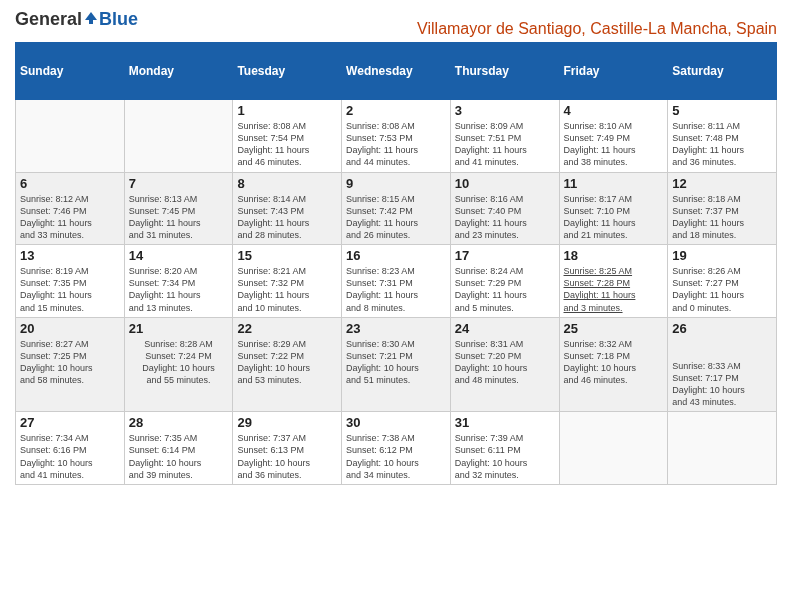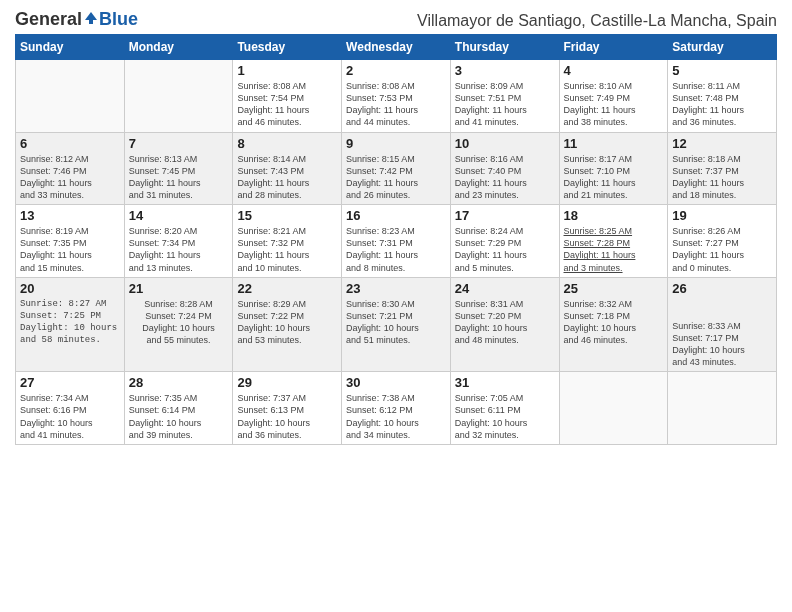"Villamayor de Santiago, Castille-La" .location-title { color: #404040 -> #c2410c; margin-top: 2px -> 10px }
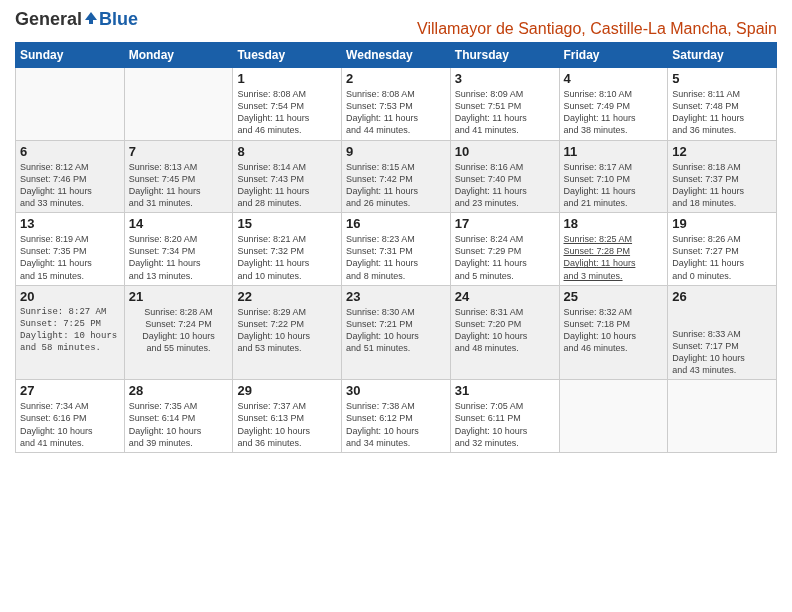"Sunday" .calendar th { padding: 5px 4px -> 21px 4px }
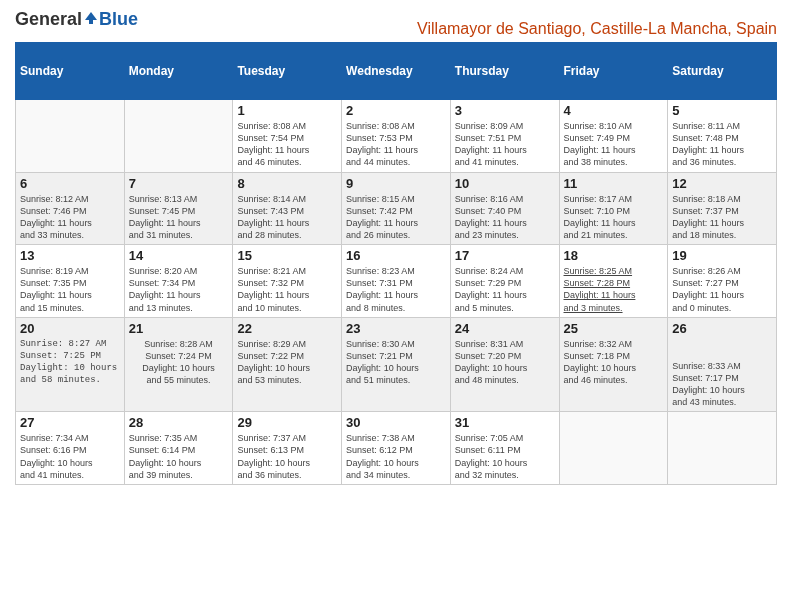"Sunrise: 8:27 AM" div.day-info { font-family: Liberation Mono, monospace -> none }
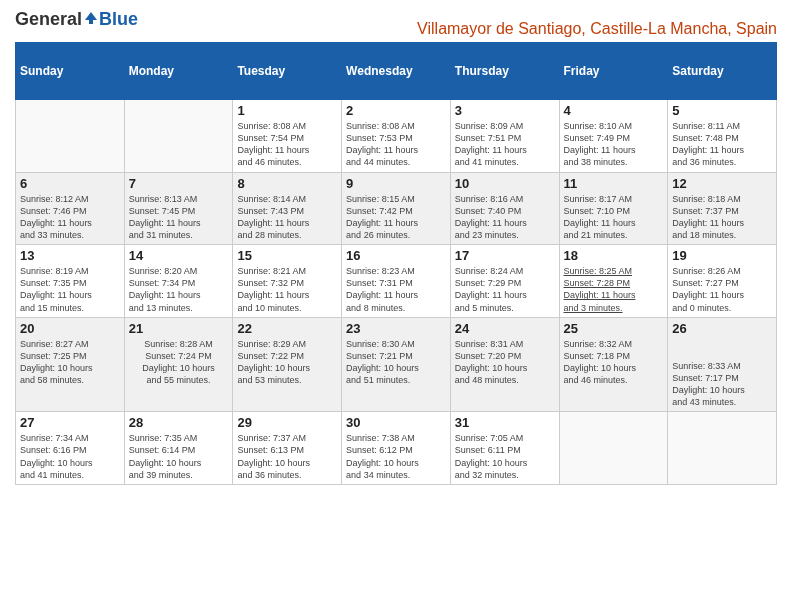"Sunrise: 7:05 AM" div.day-info { text: 7:05 -> 7:39 }
